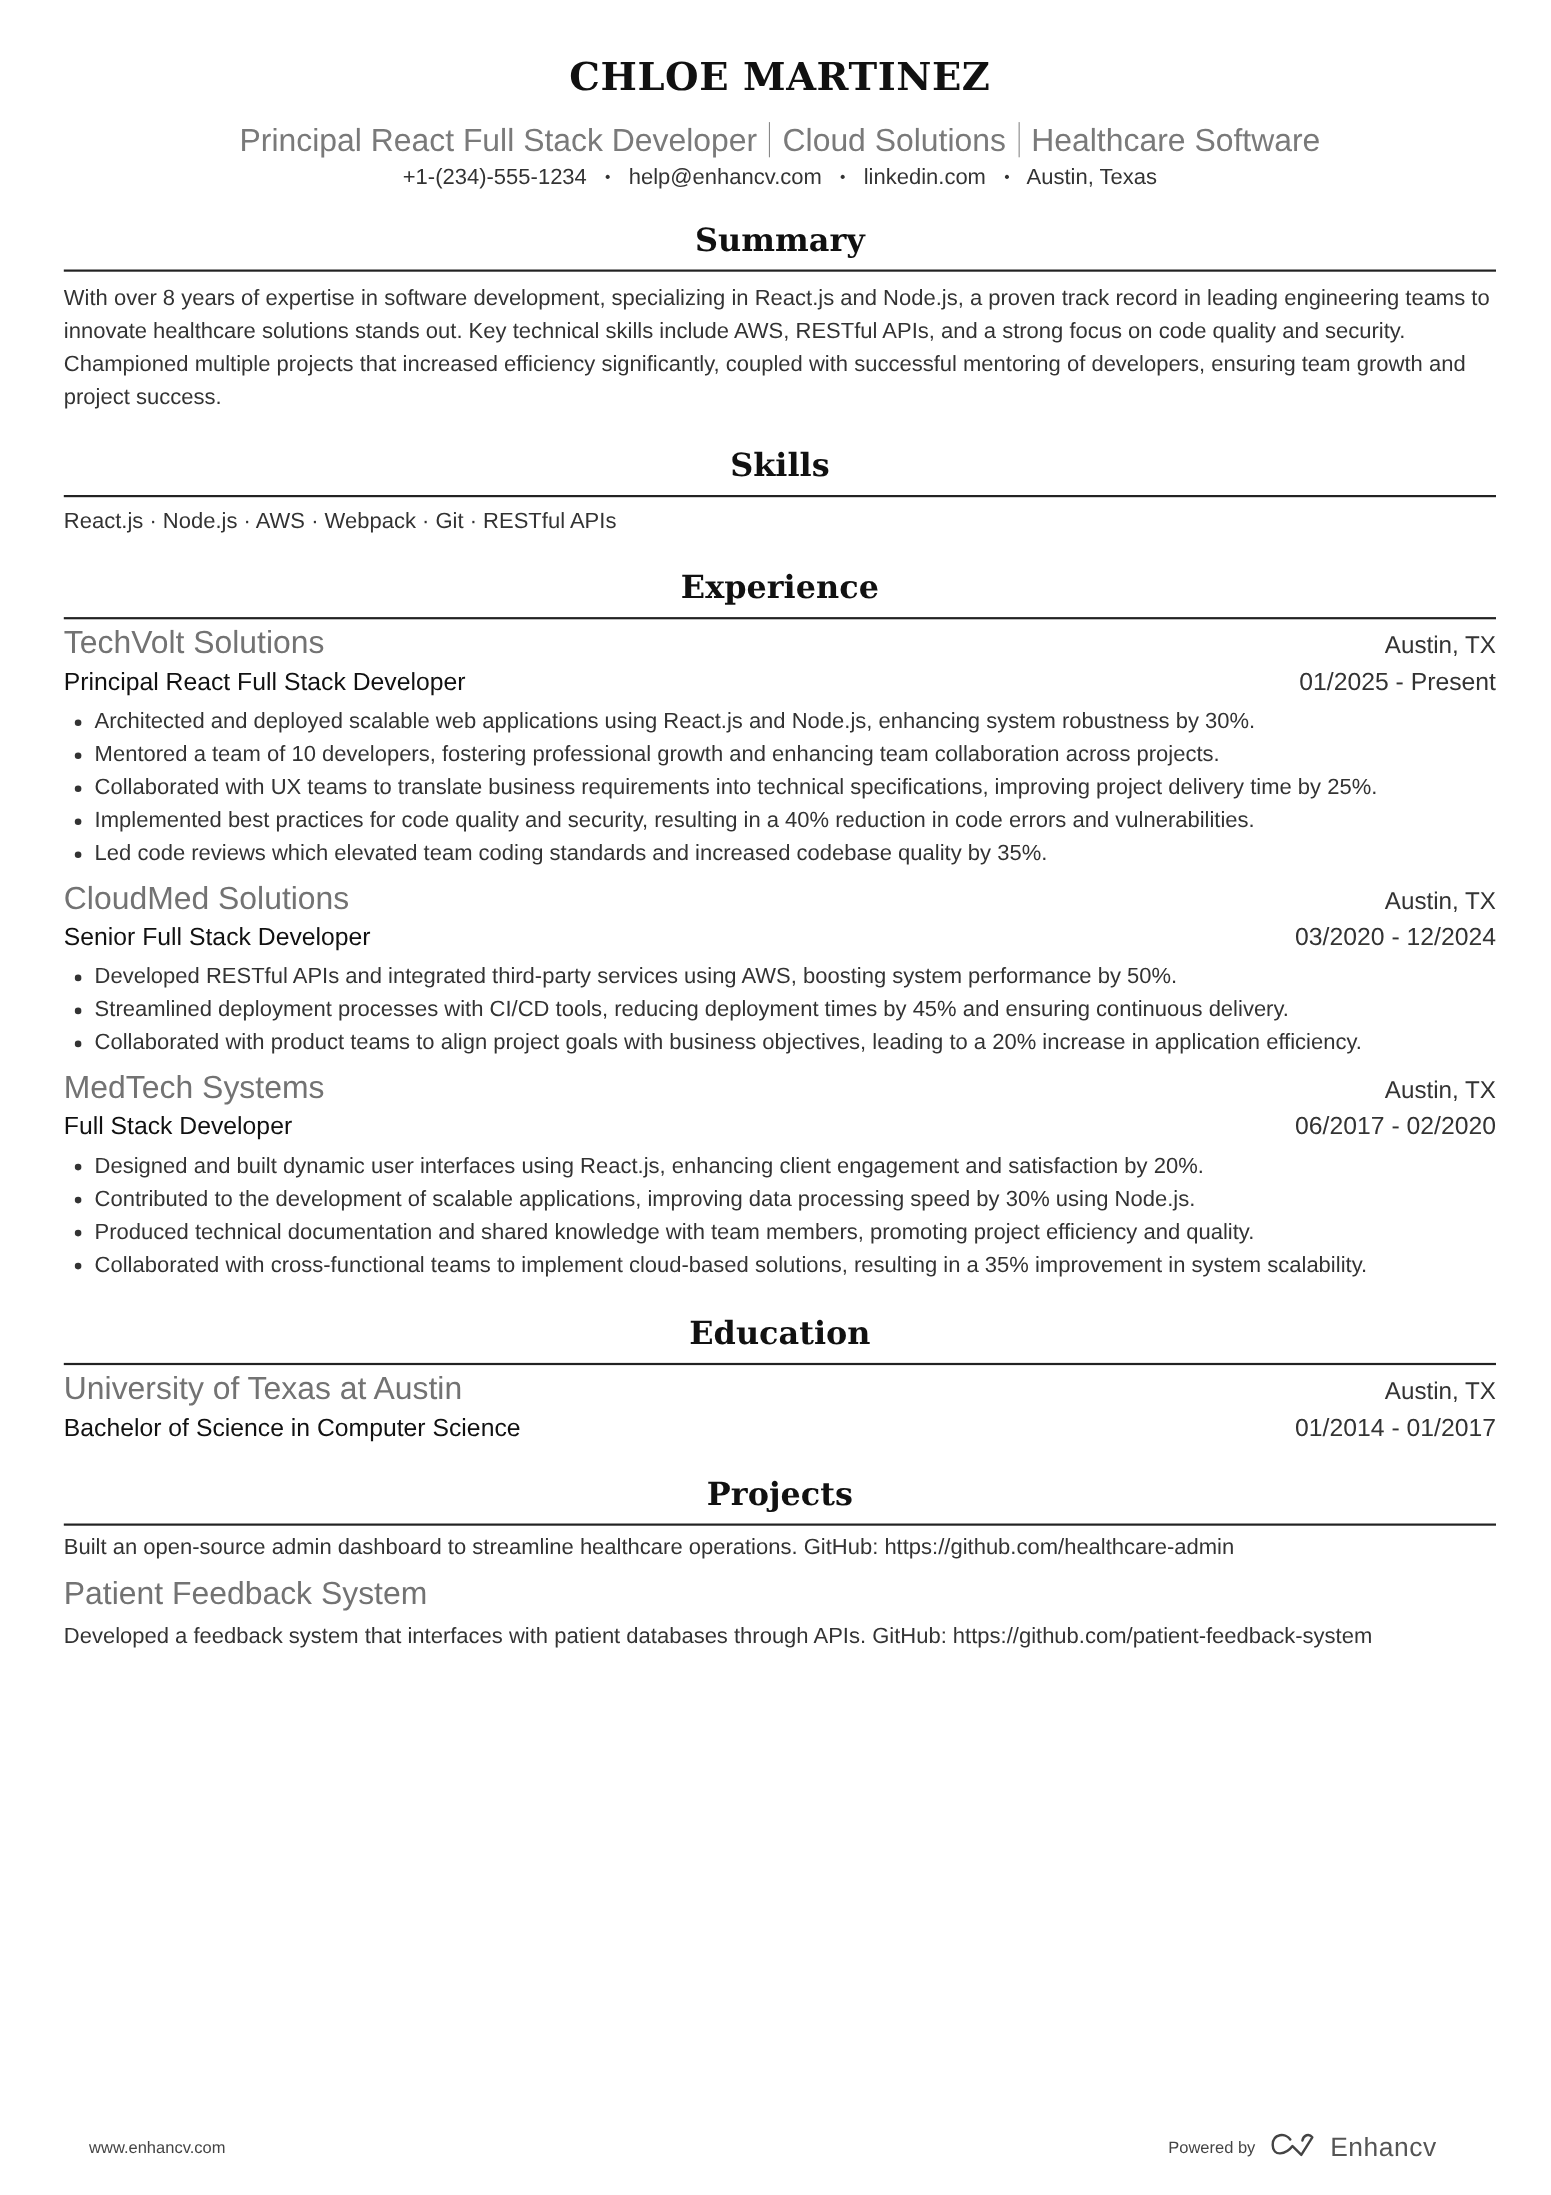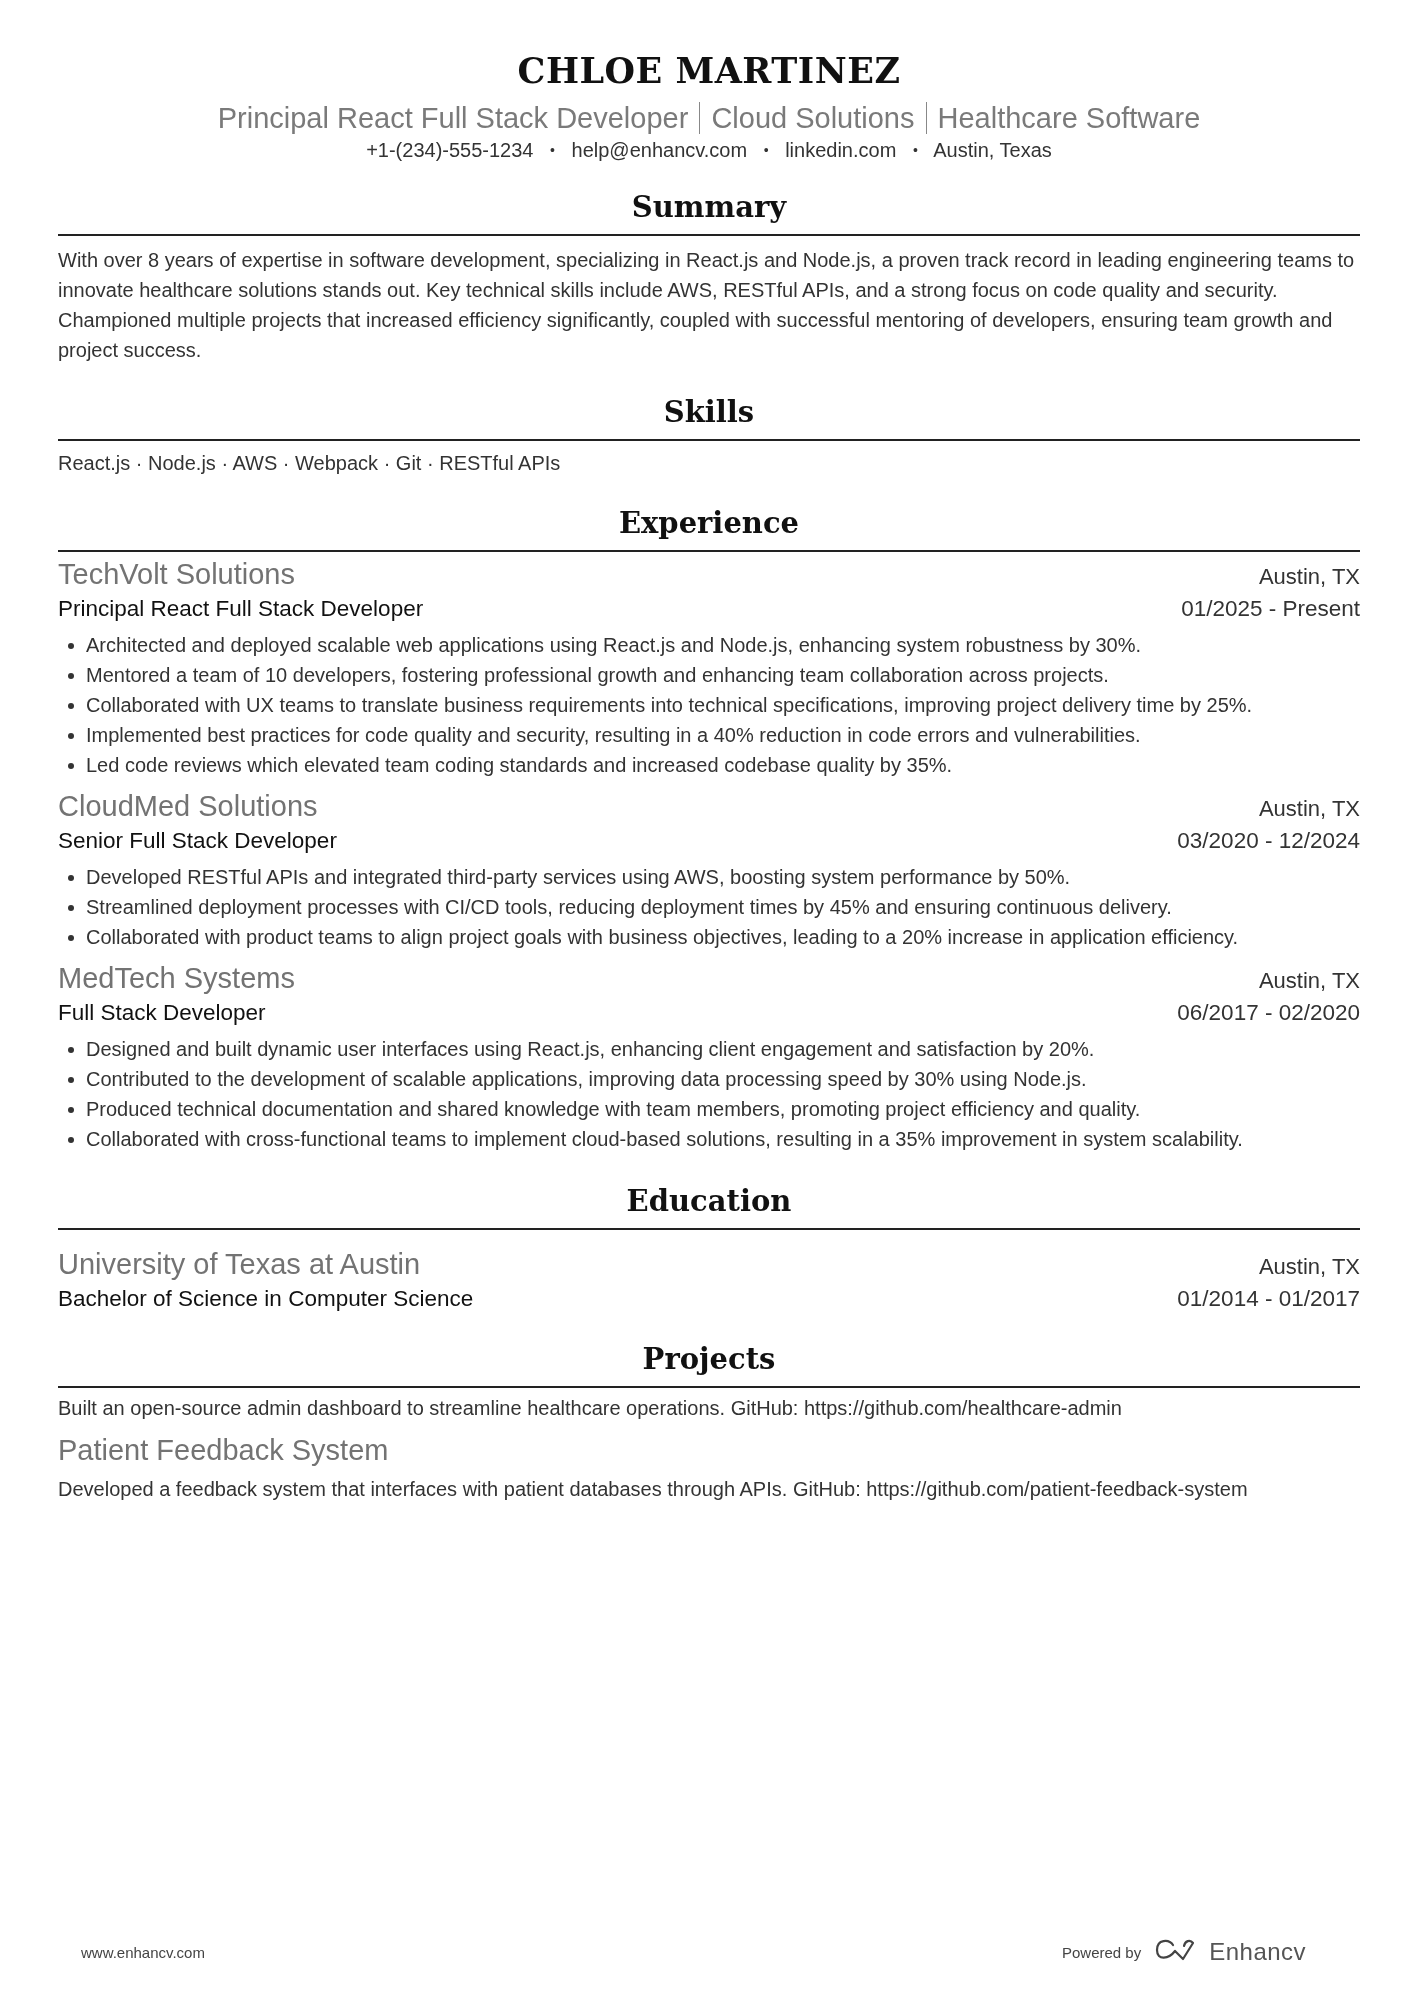"Principal React Full Stack Developer Cloud" .headline { margin-top: 7px -> 17px }
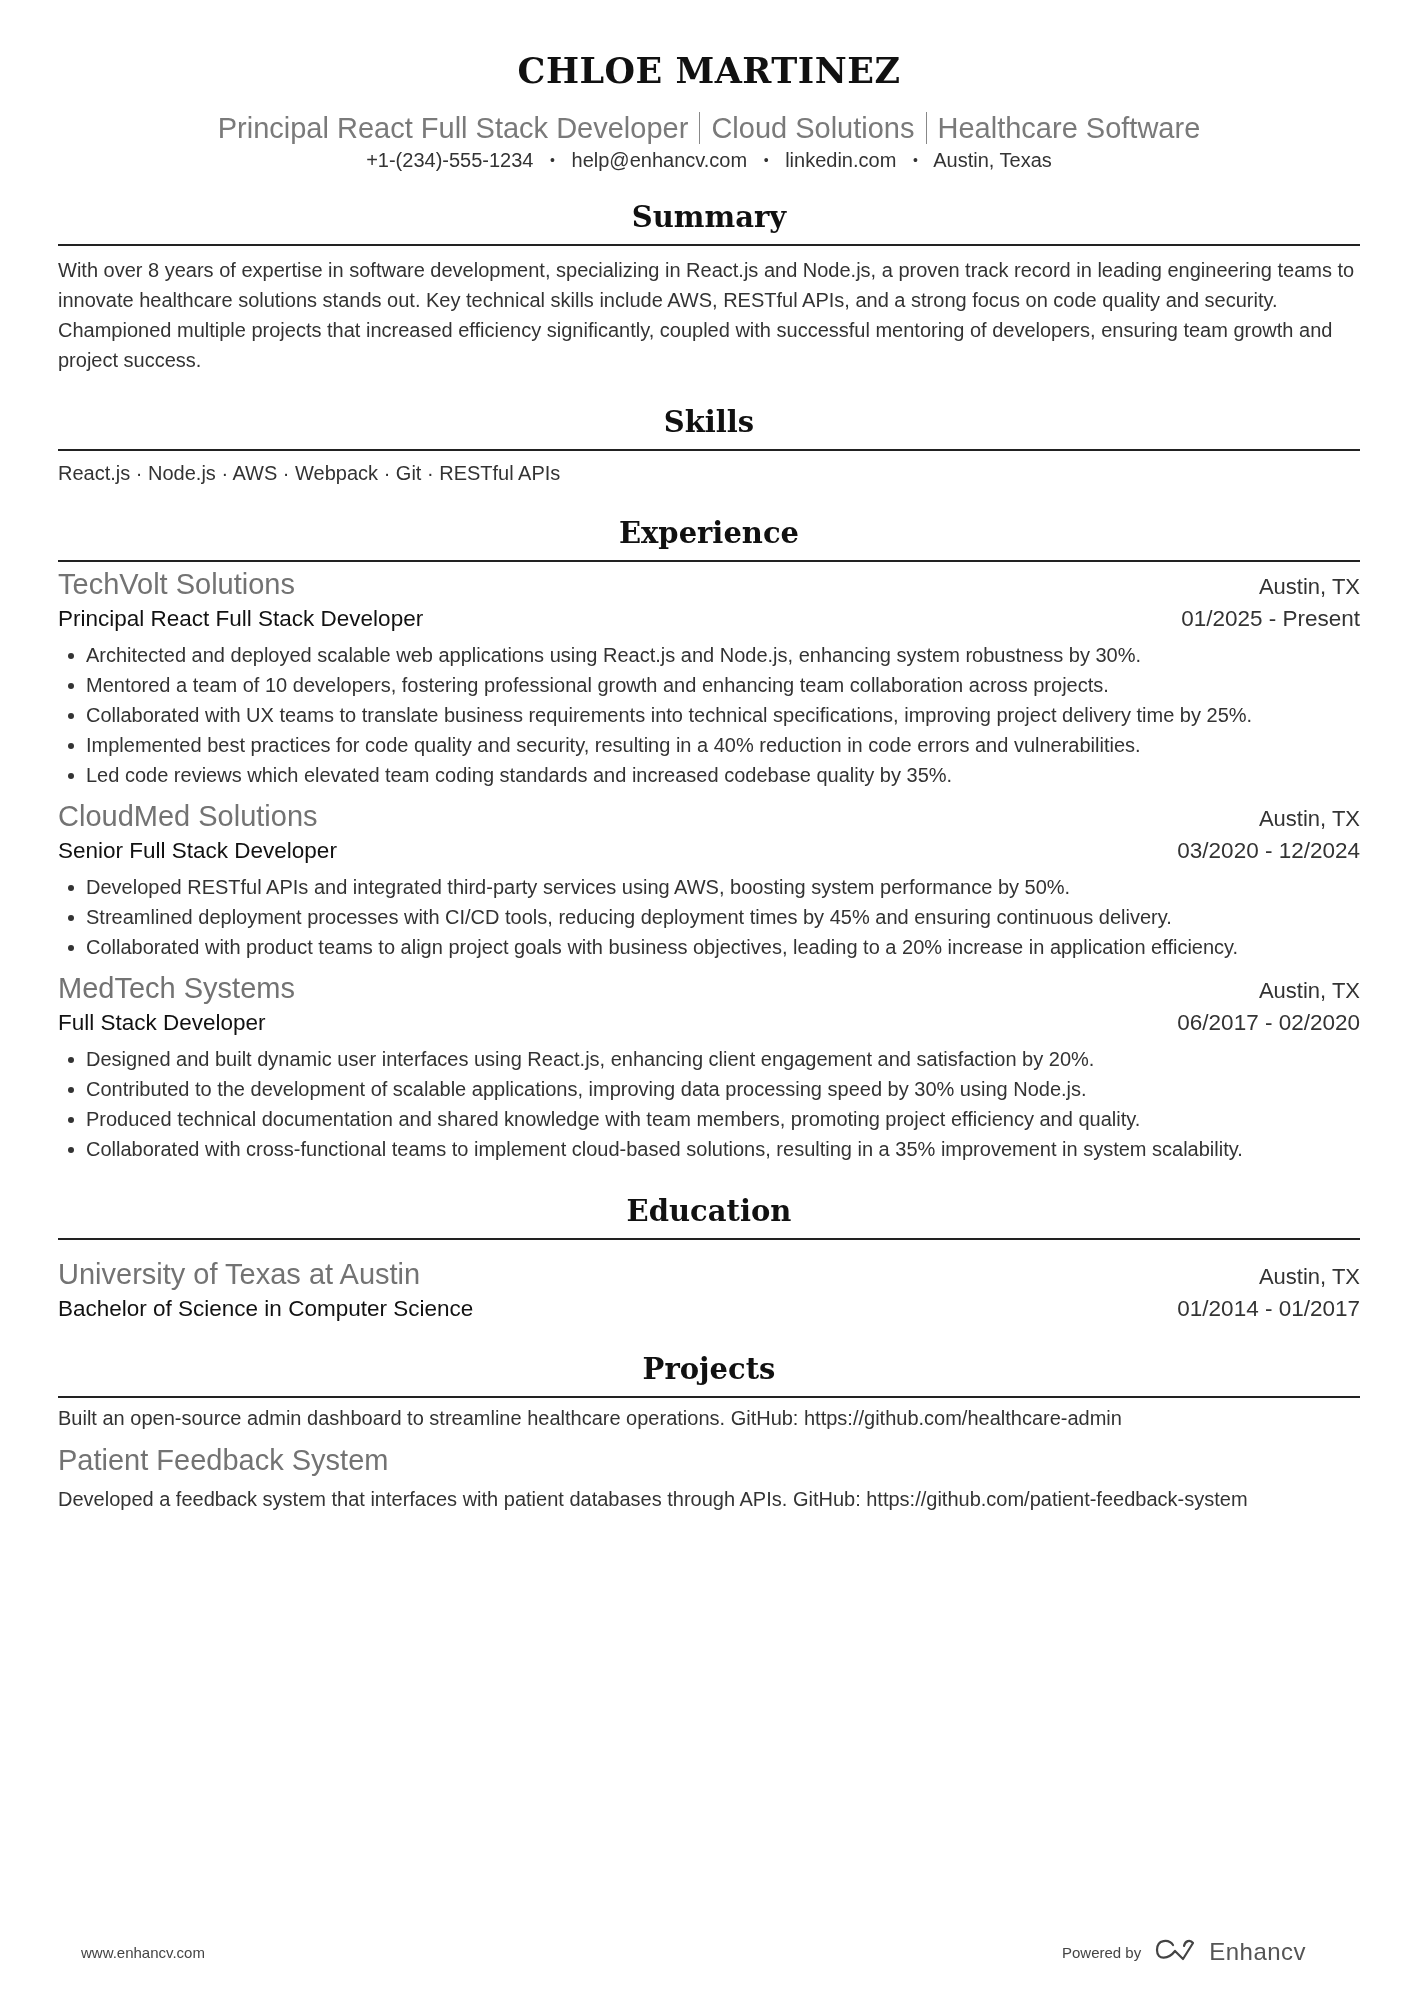"University of Texas at Austin" div { margin-top: 16px -> 4px }
